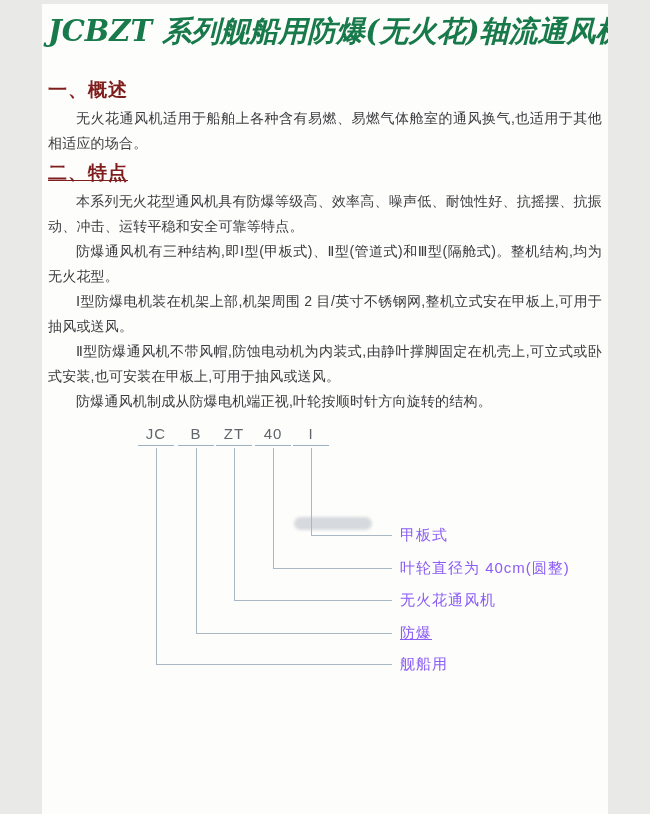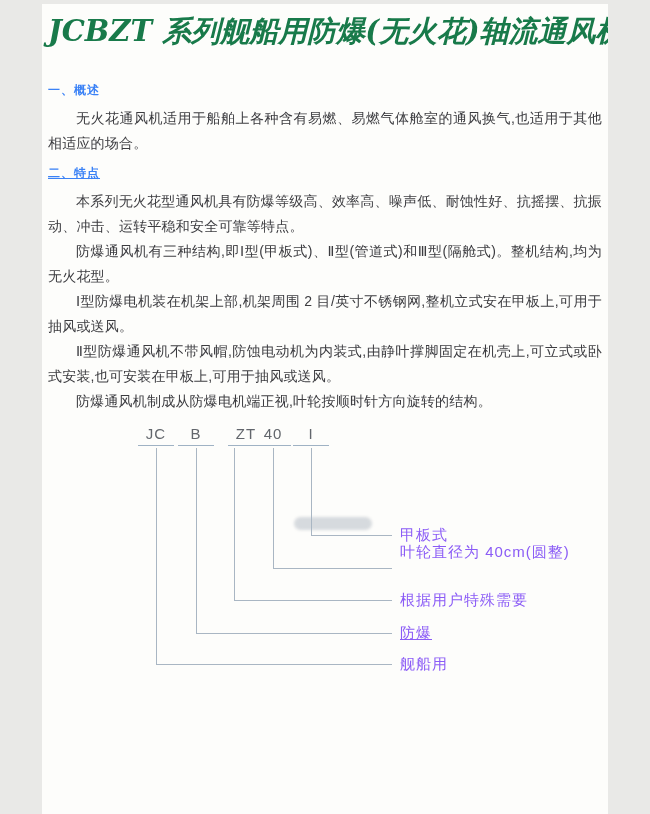"一、概述" h2 { color: #3b82f6 -> #7f1d1d; font-size: 12px -> 19px }
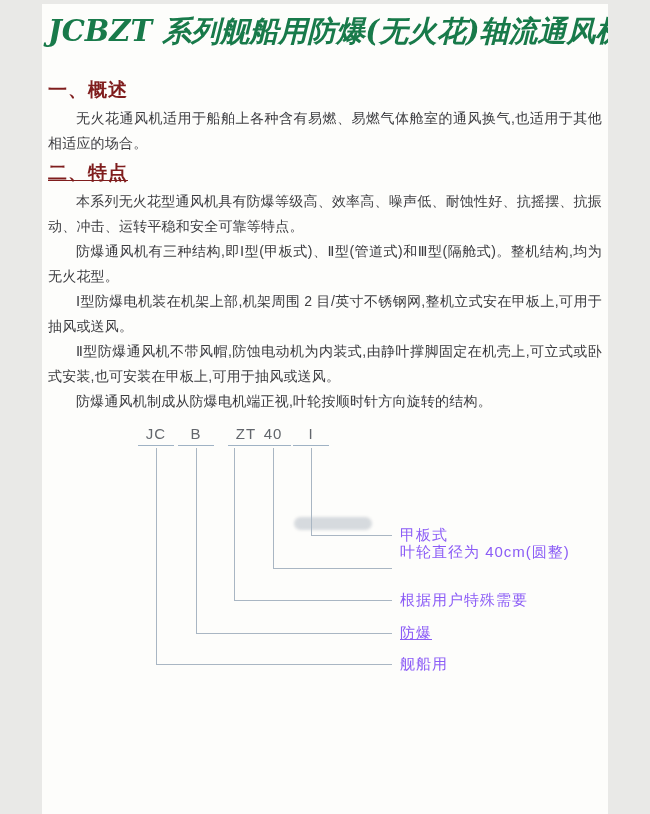"ZT" .d-code.i2 { left: 180px -> 168px }
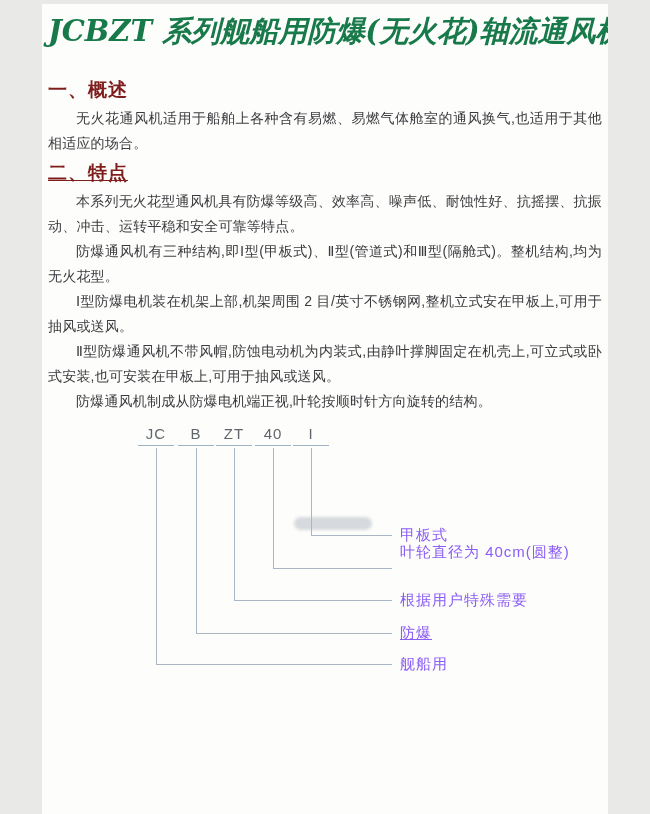"叶轮直径为 40cm(圆整)" .d-label.i3 { top: 121px -> 137px }
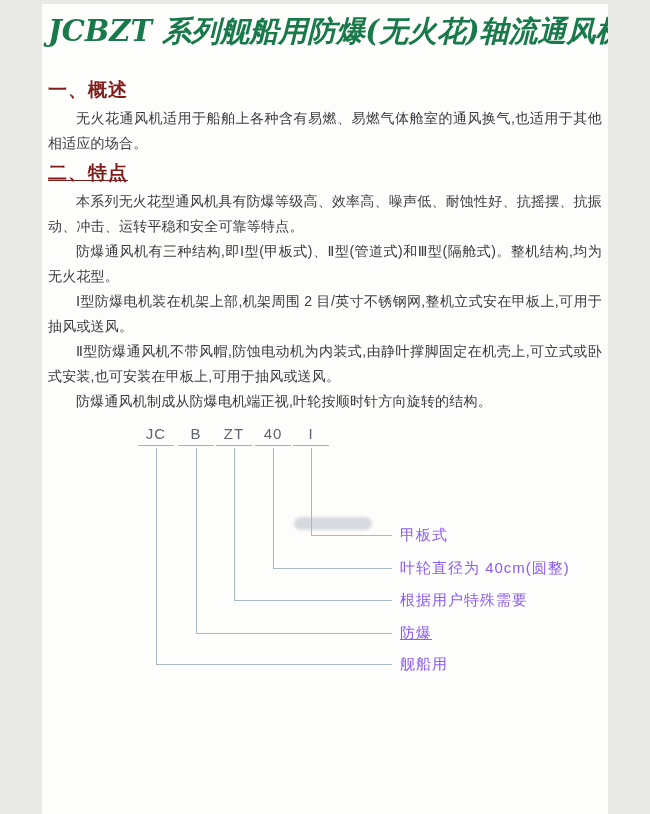"根据用户特殊需要" span.d-label { text: 根据用户特殊需要 -> 无火花通风机 }
